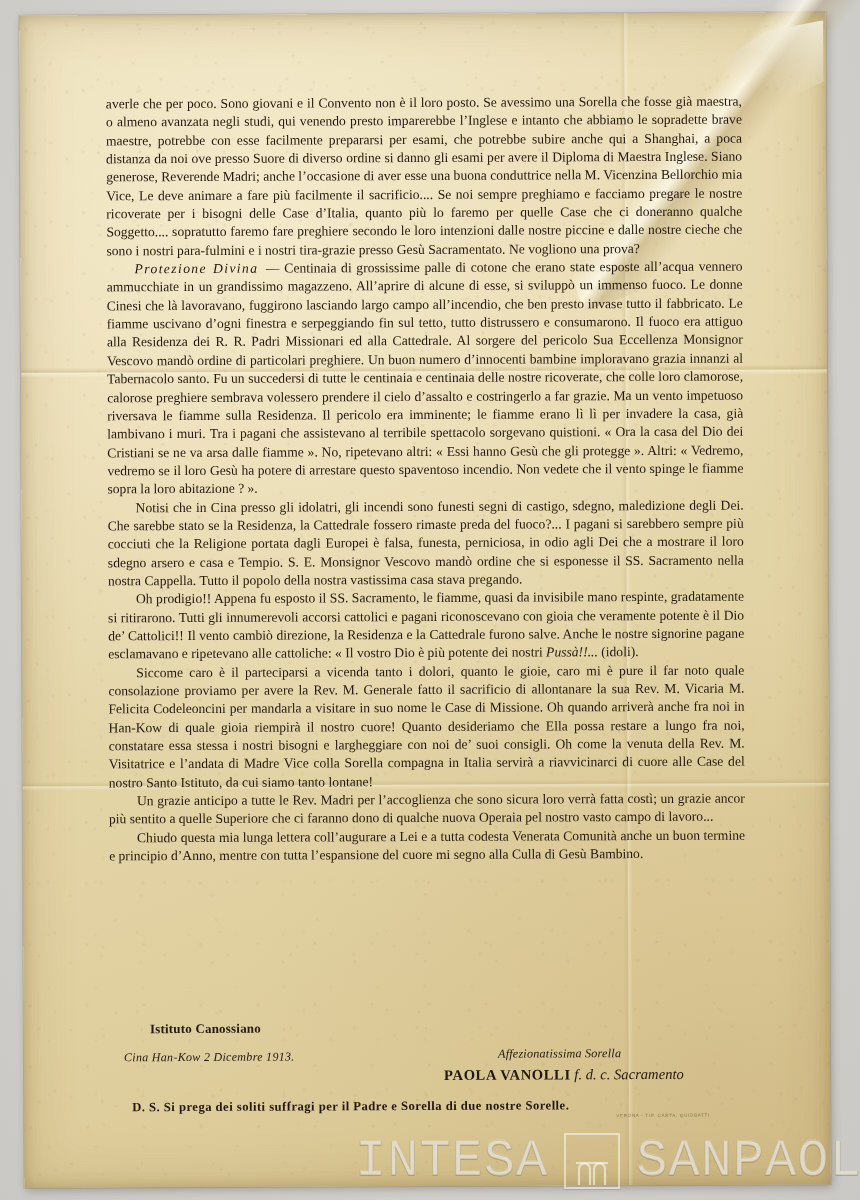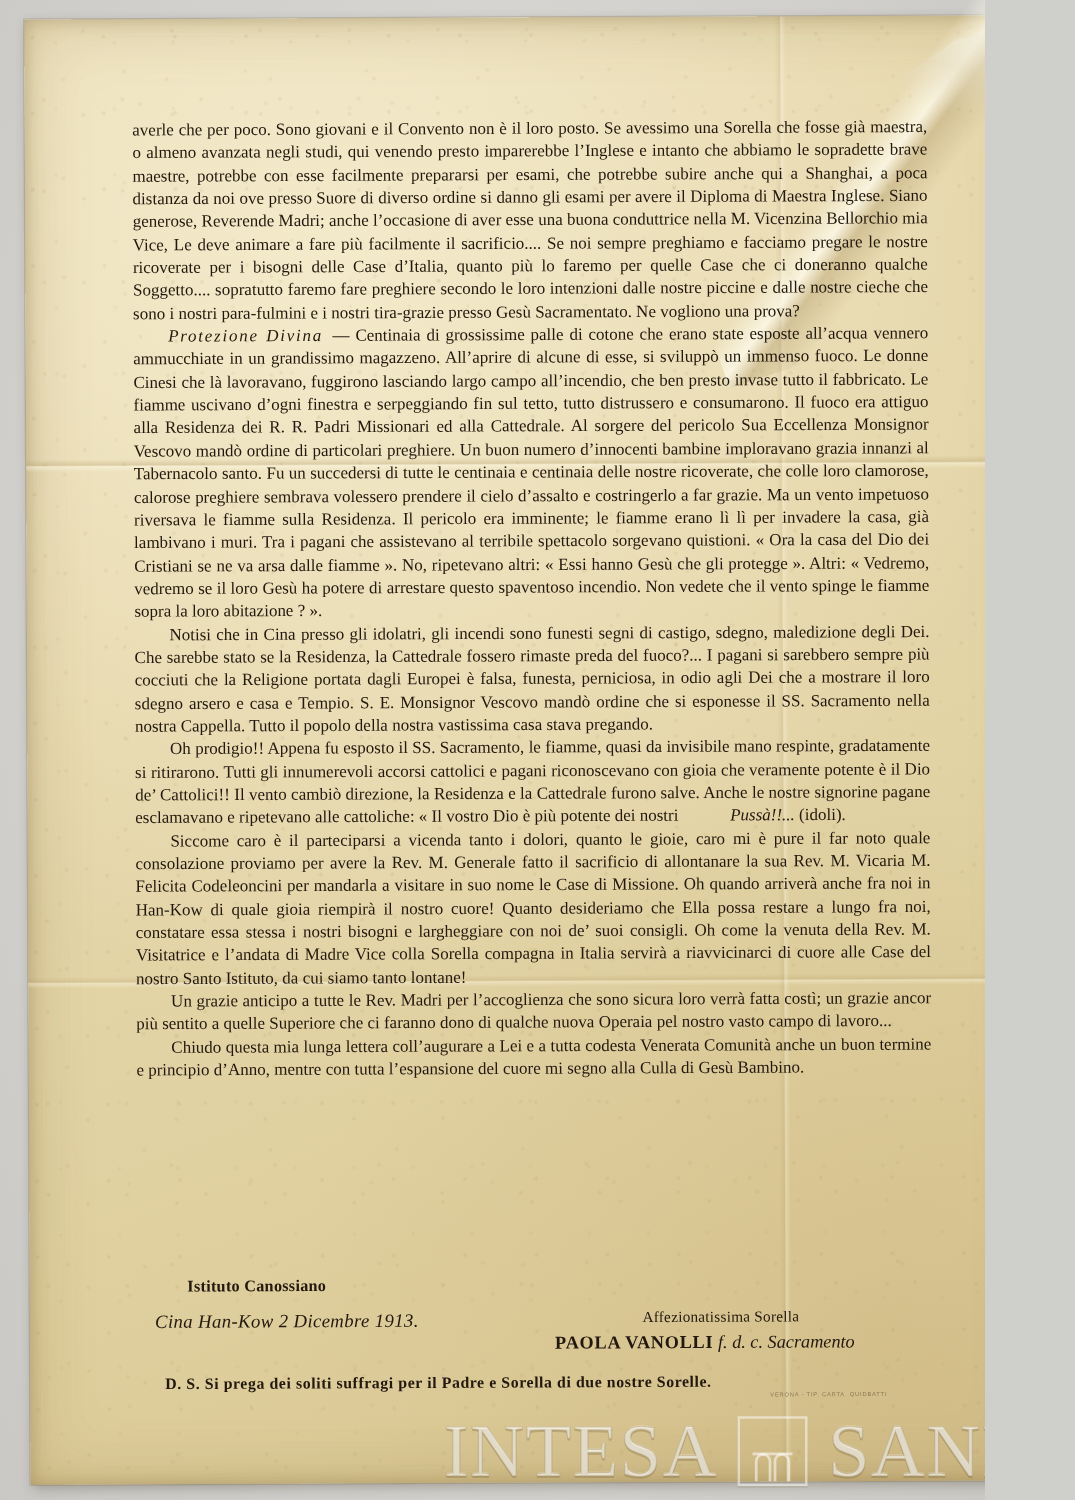"averle che per poco. Sono" #scan { width: 788px -> 860px }
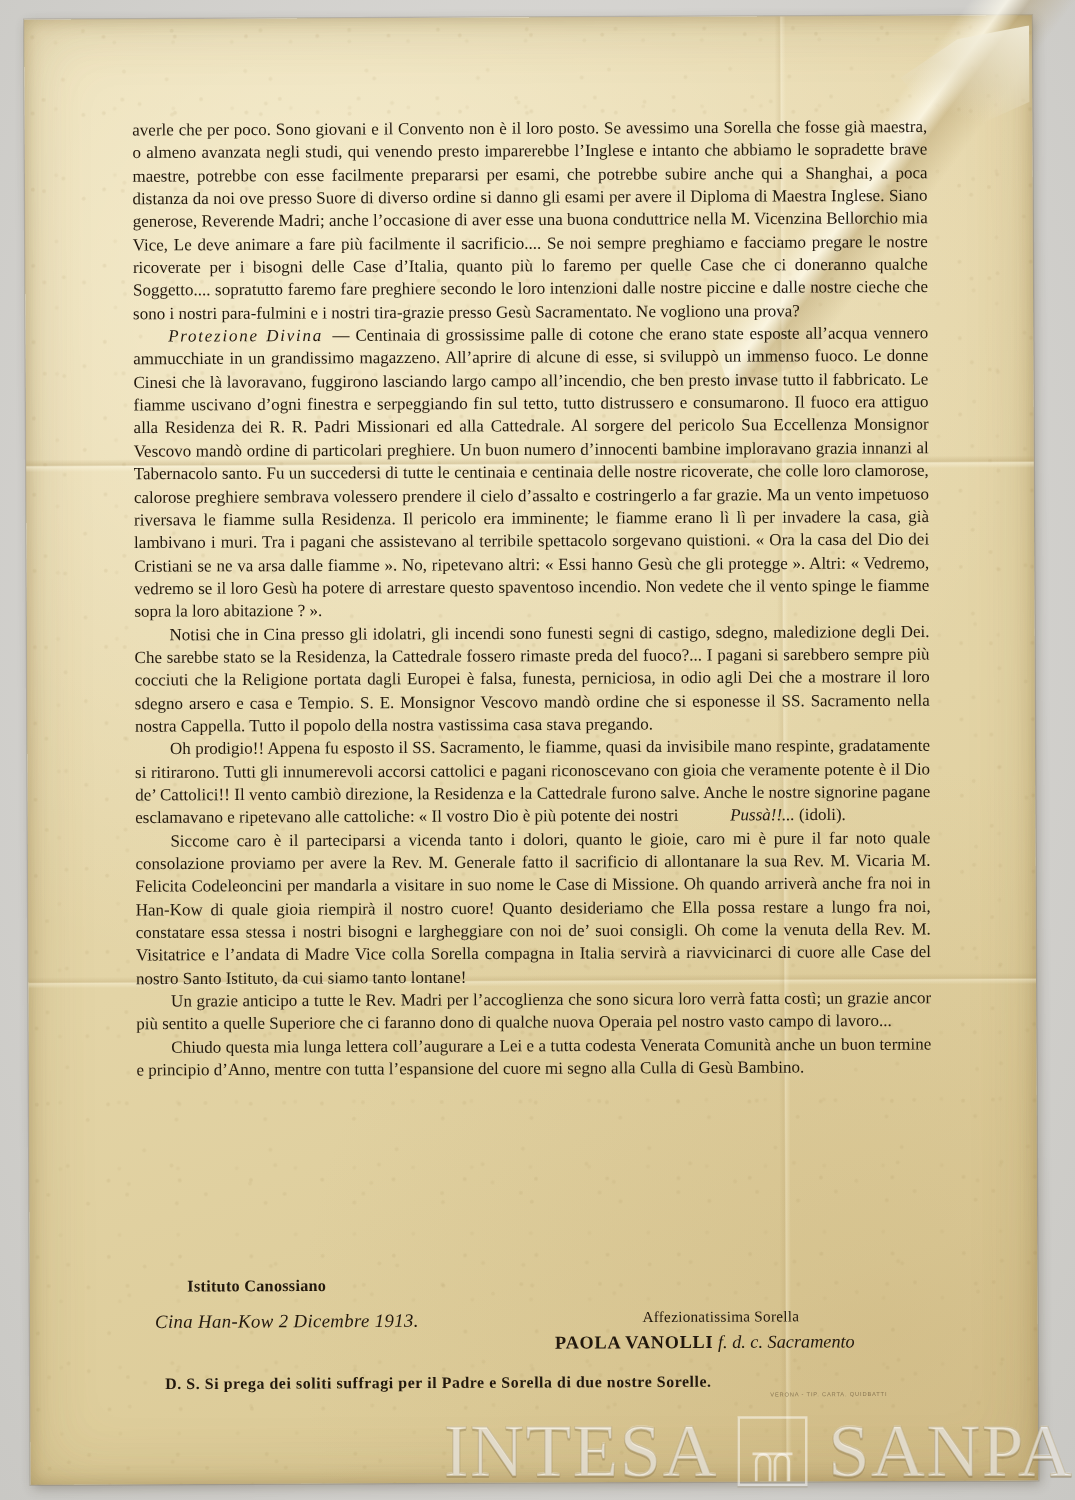"Pussà!!..." .ital { margin-left: 38px -> none }
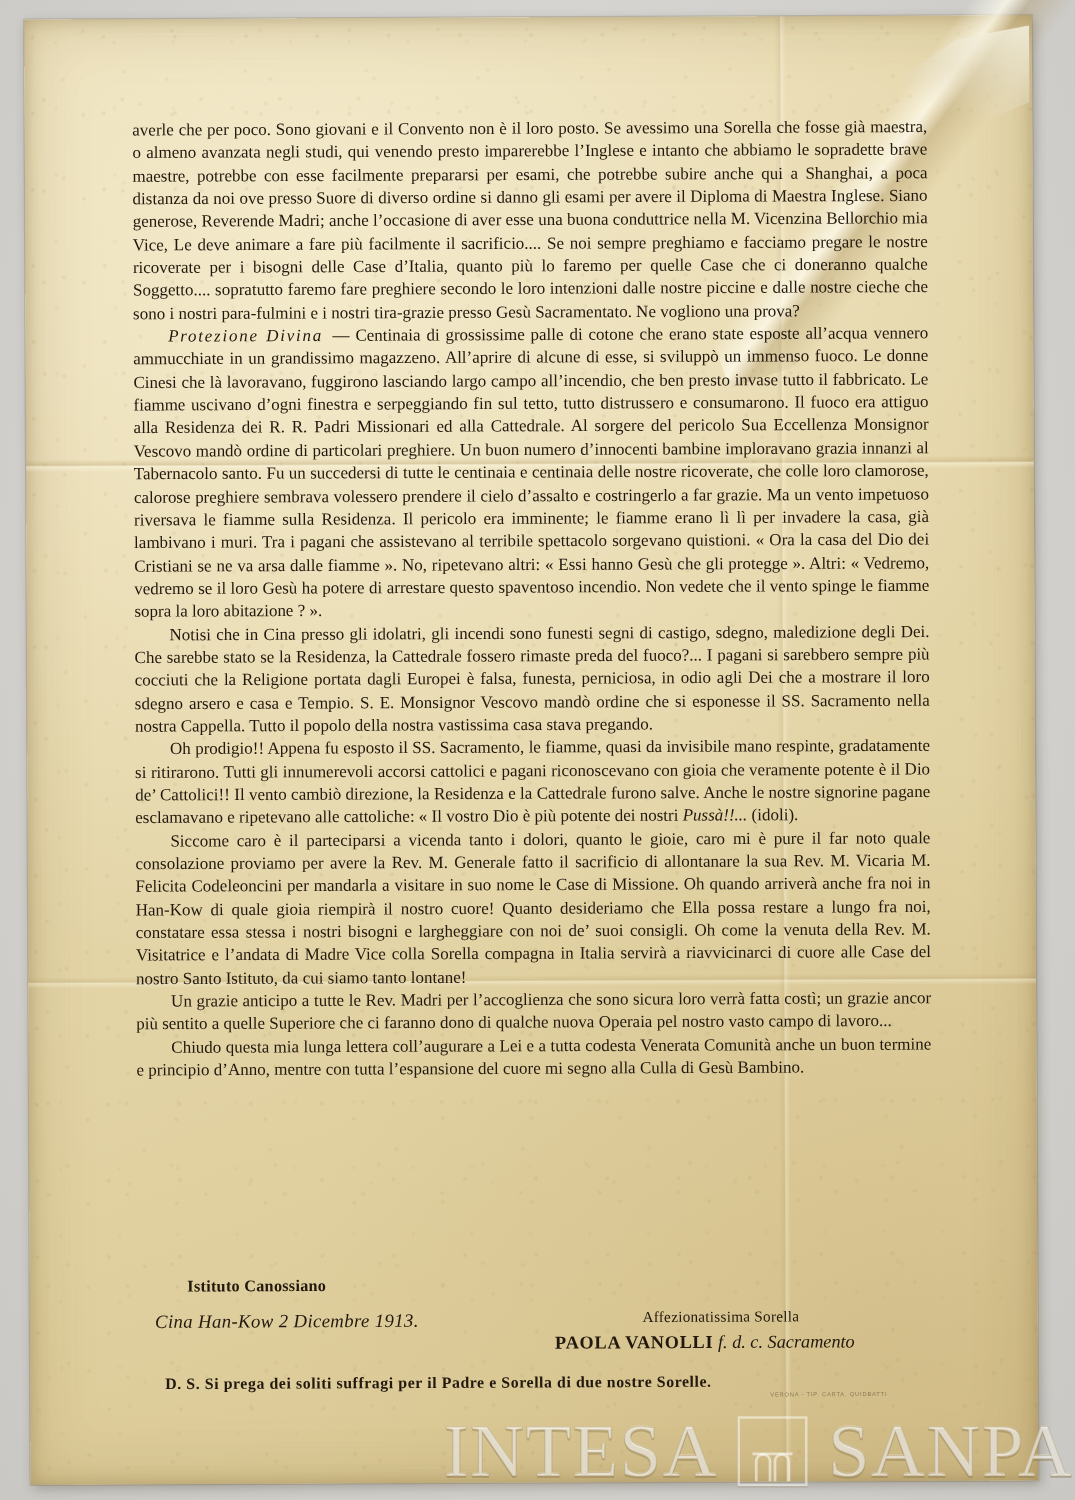"Cina Han-Kow 2 Dicembre 1913." #place-date { font-size: 15px -> 12px }
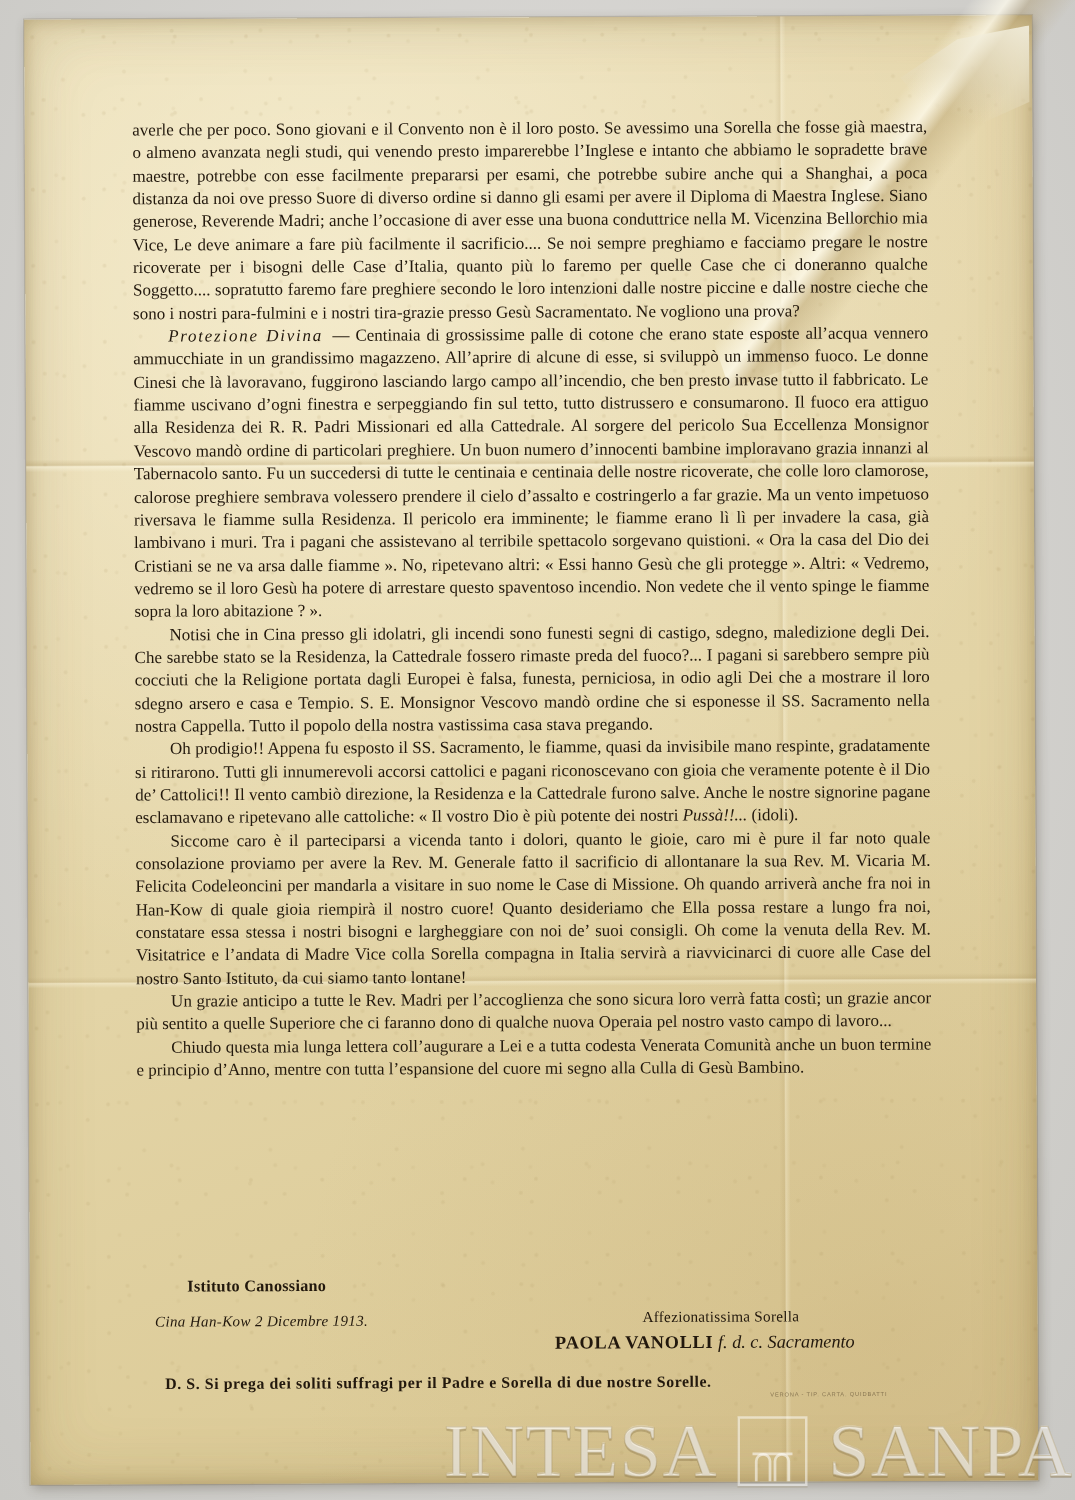"Affezionatissima Sorella" #closing-salutation { font-style: none -> italic; margin-left: 16px -> none }
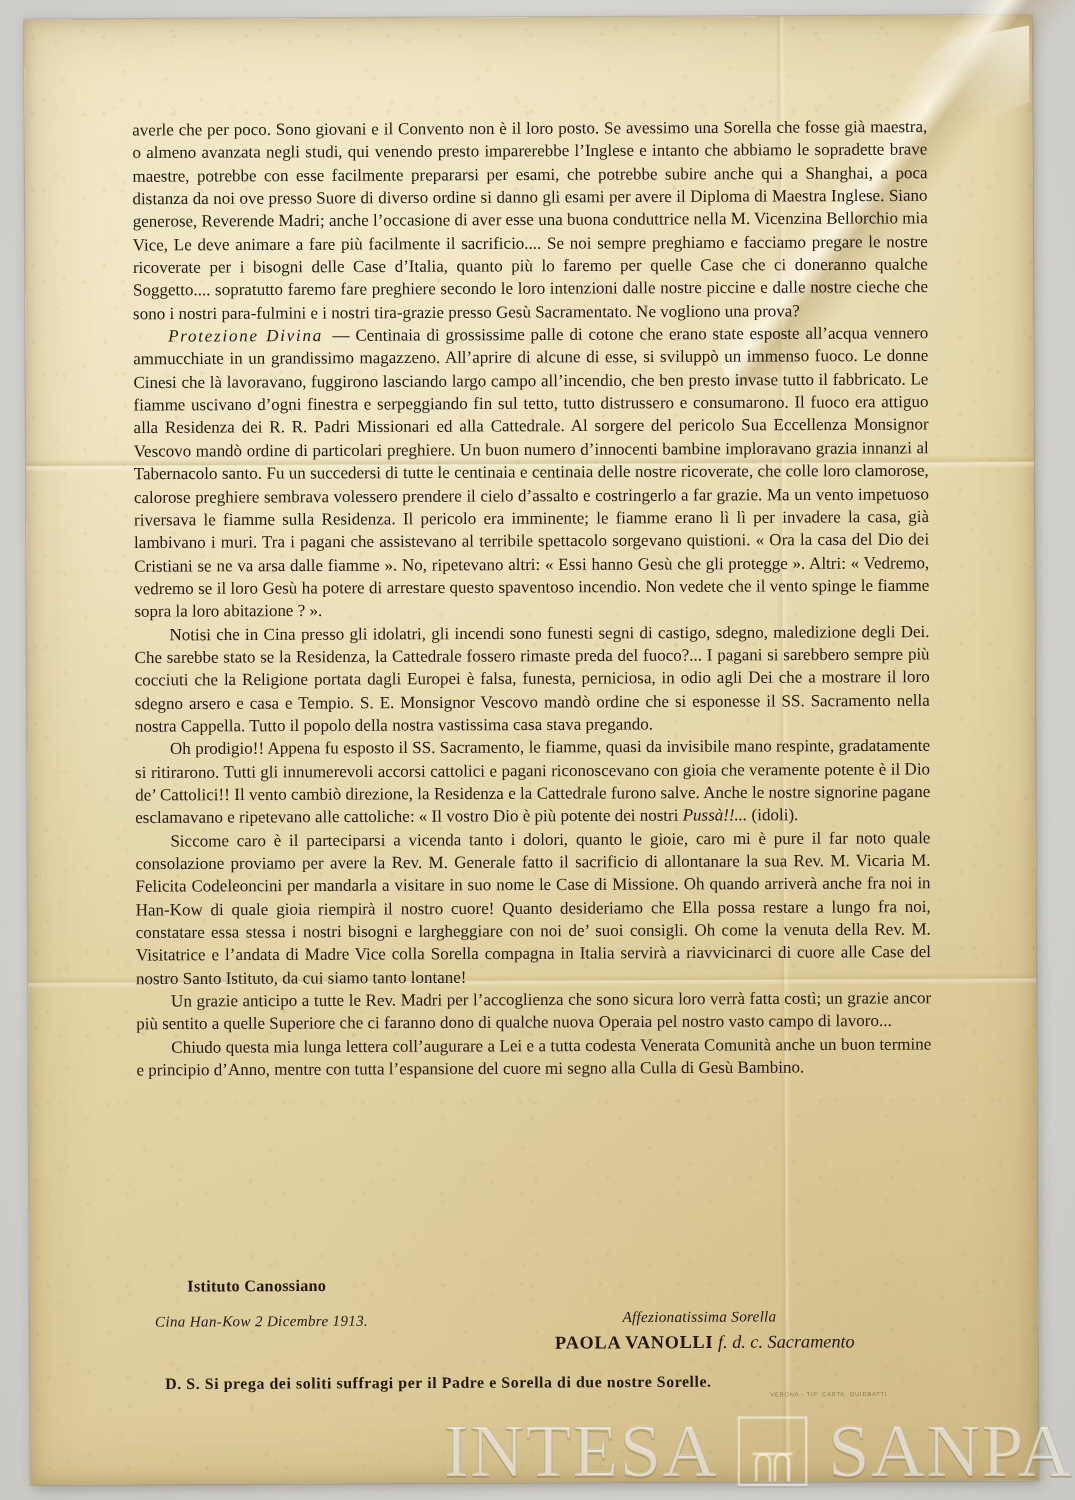"INTESA" .wm-word { font-family: Liberation Serif, serif -> Liberation Mono, monospace; font-size: 60px -> 52px }
